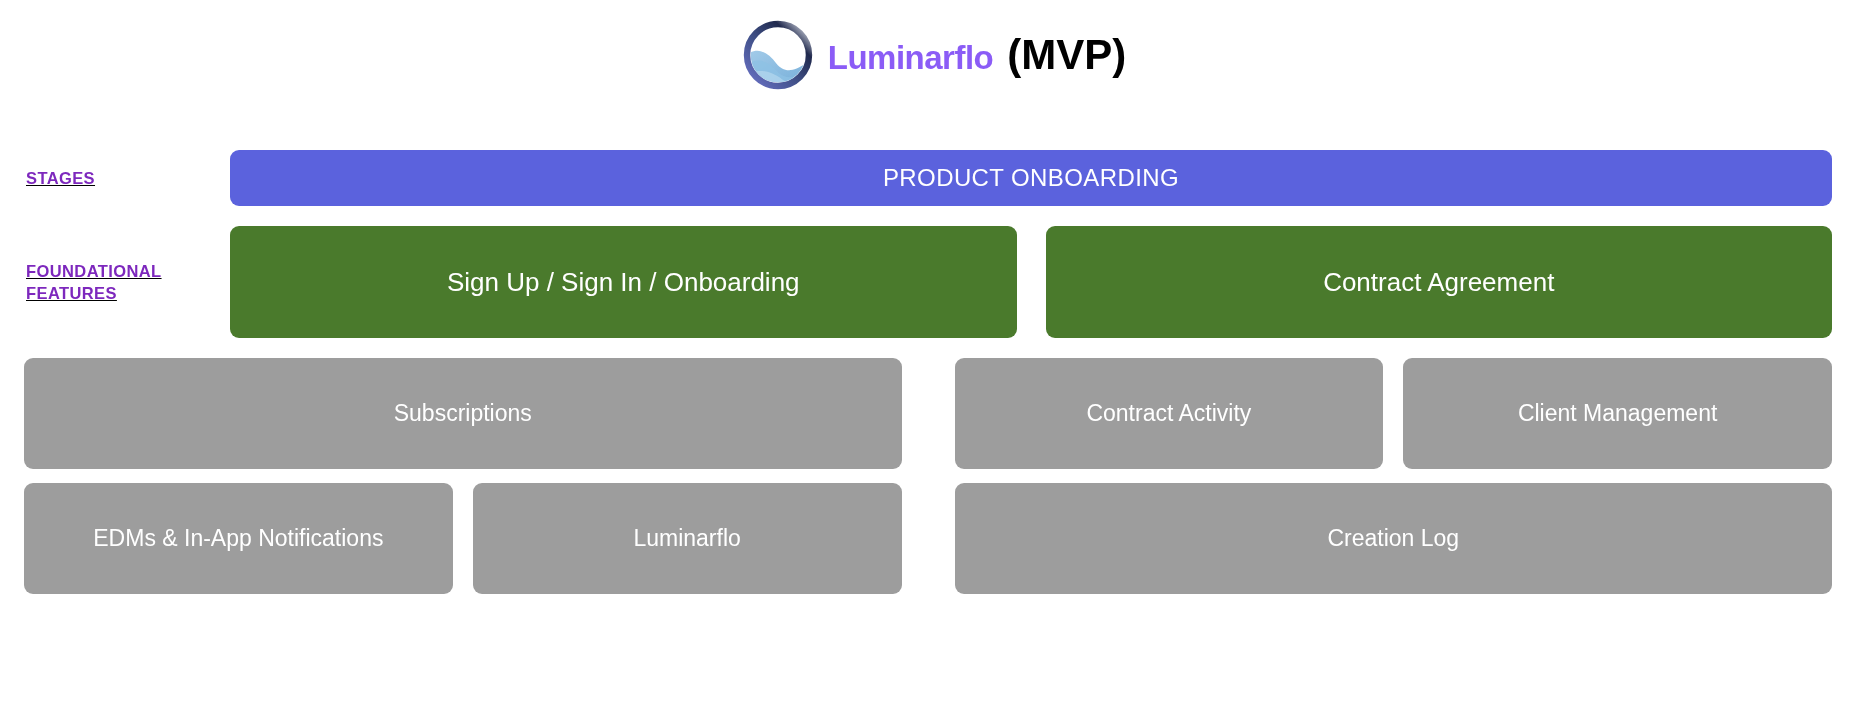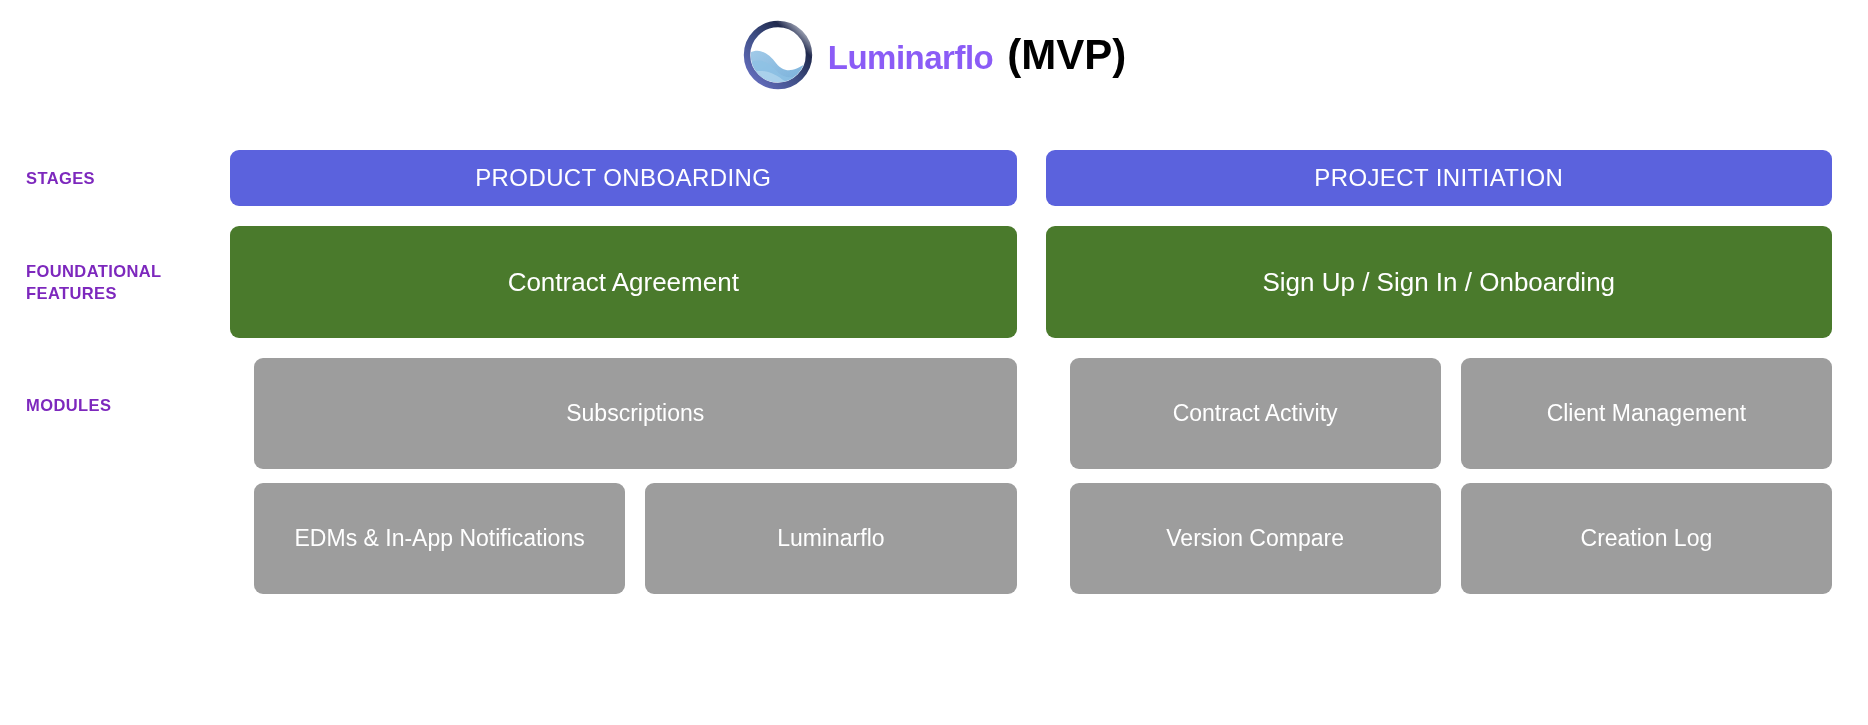"STAGES" .row-label-cell { text-decoration: none -> underline }
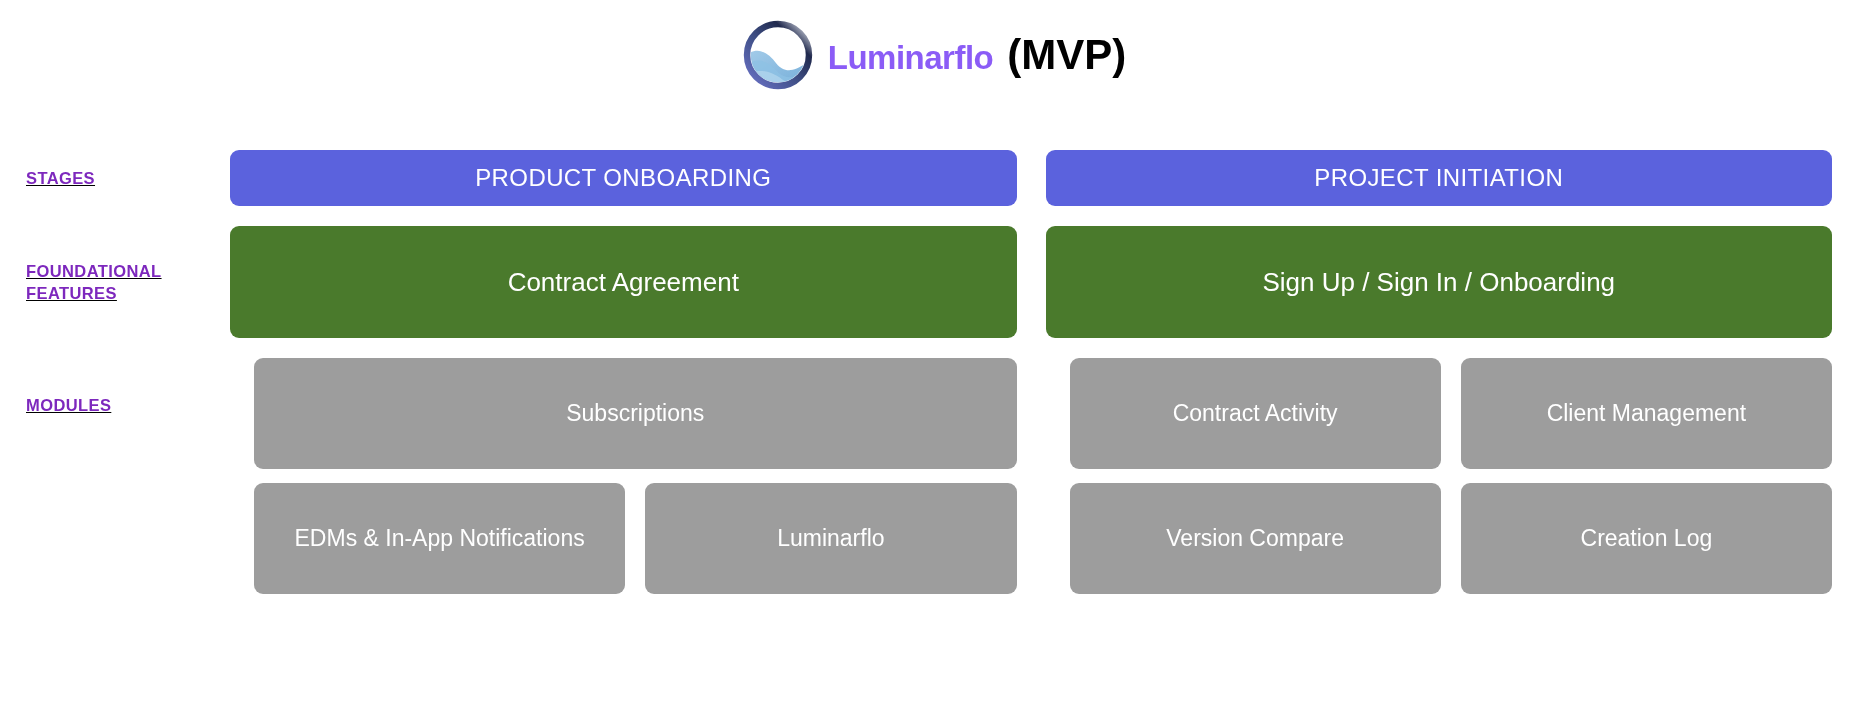"PROJECT INITIATION" div.col-group { html: <div> <div>PROJECT INITIATION</div> </div> -> none }
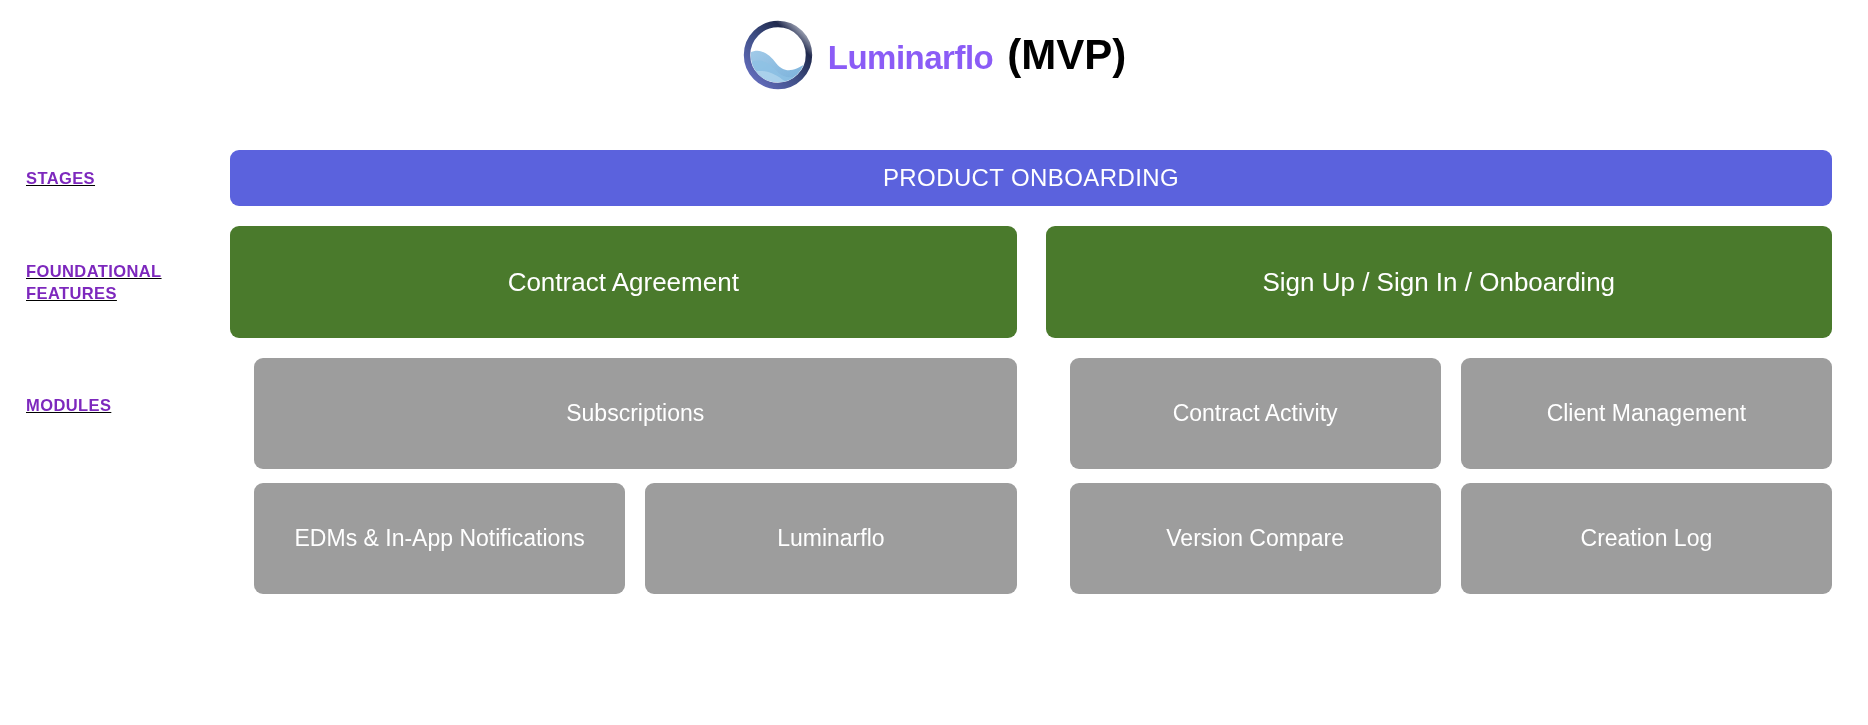"Contract Agreement" div.col-group { order: before "Sign Up / Sign In" -> after "Sign Up / Sign In" }
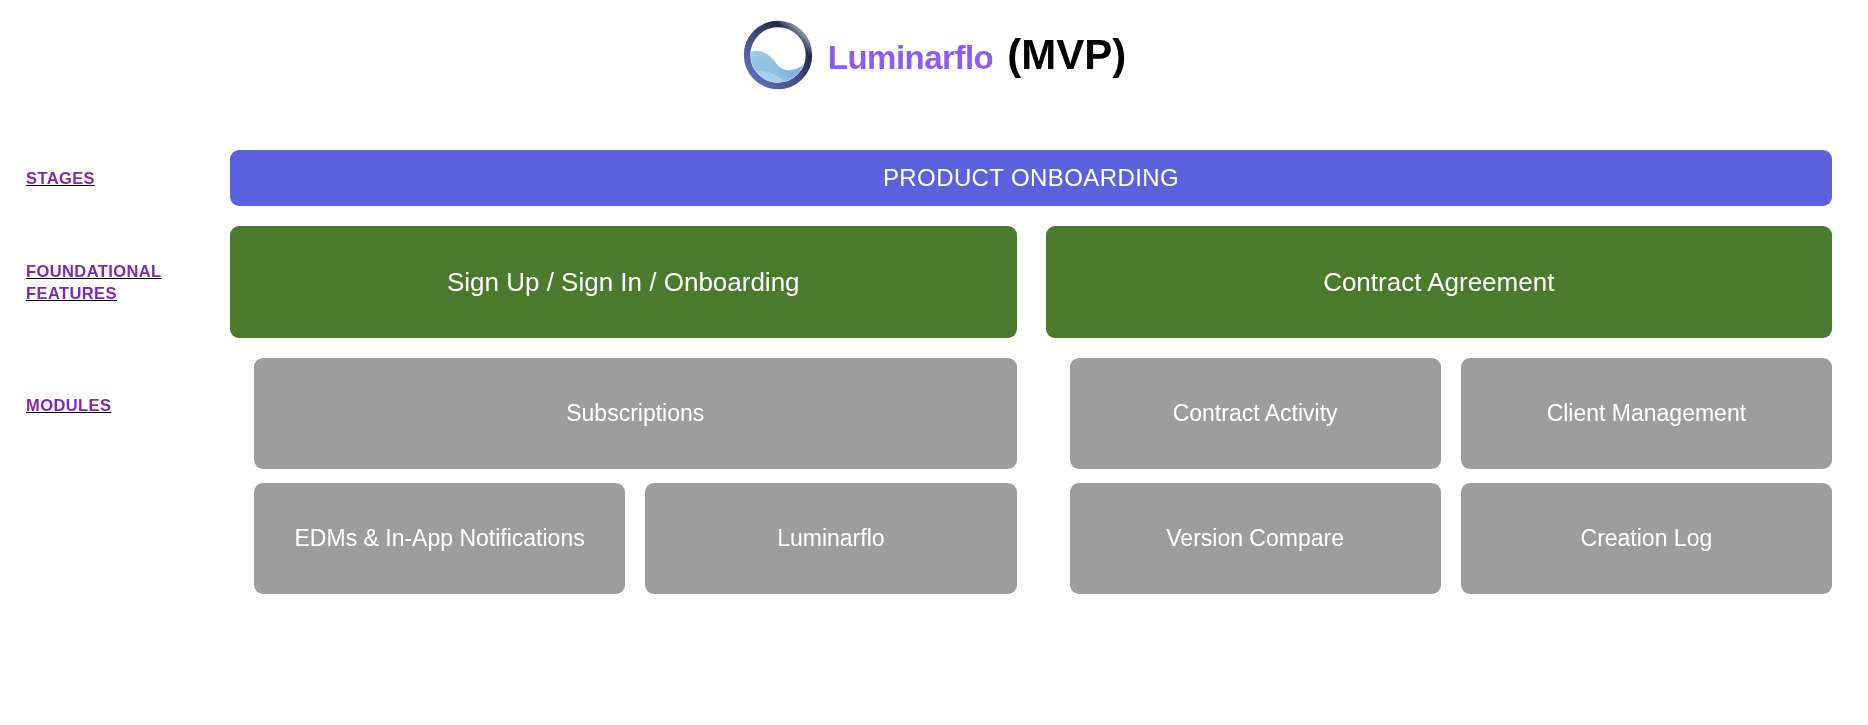"MODULES" div.row-label-cell { html: <div> <span>MODULES</span> </div> -> none }
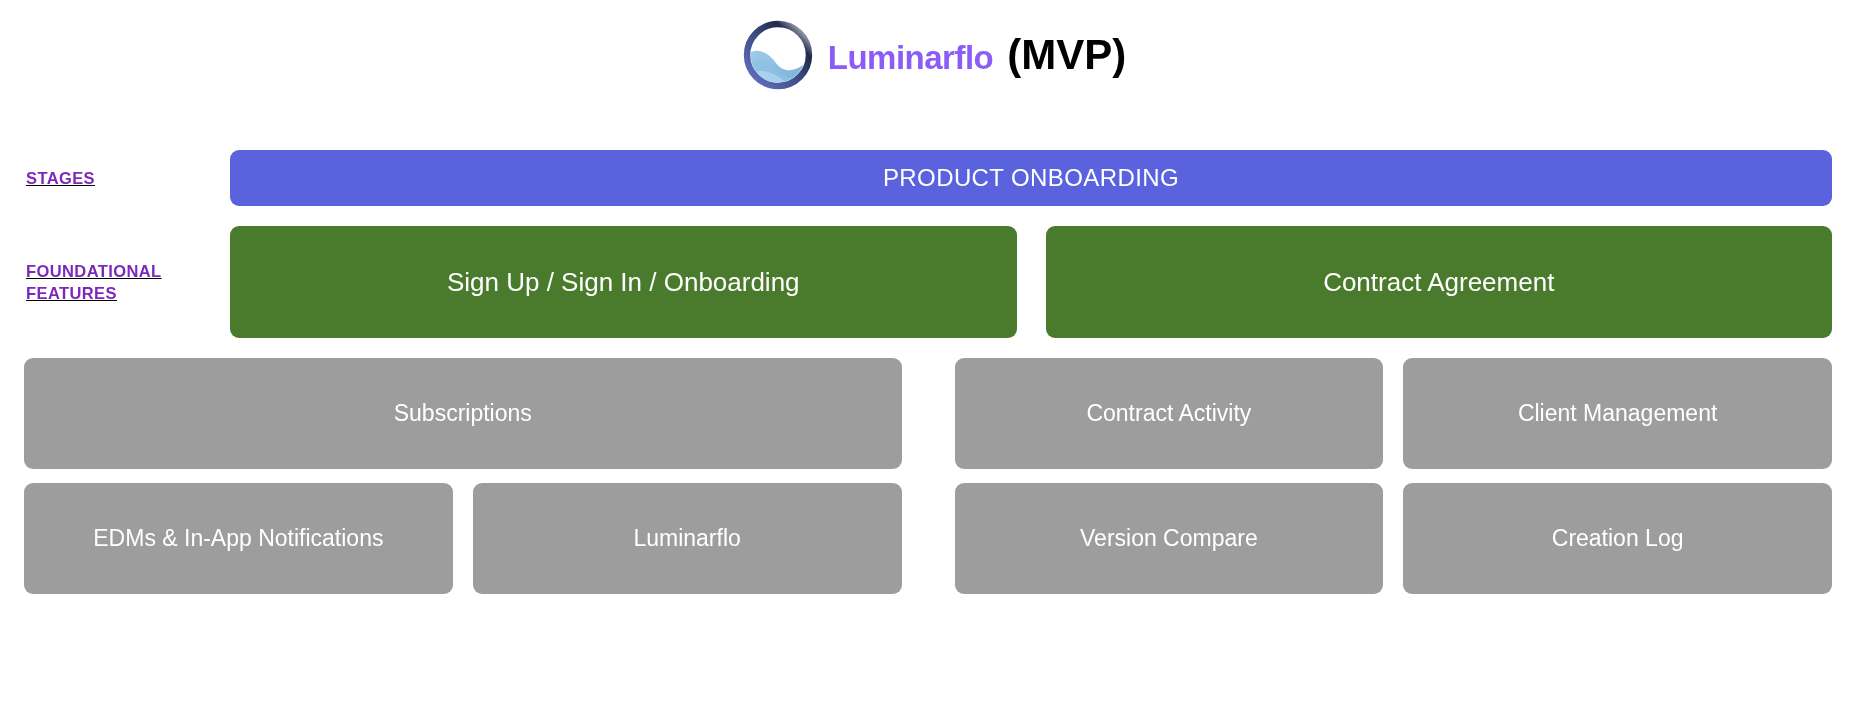"Version Compare" div.module-card { html: <div>Version Compare</div> -> none }
